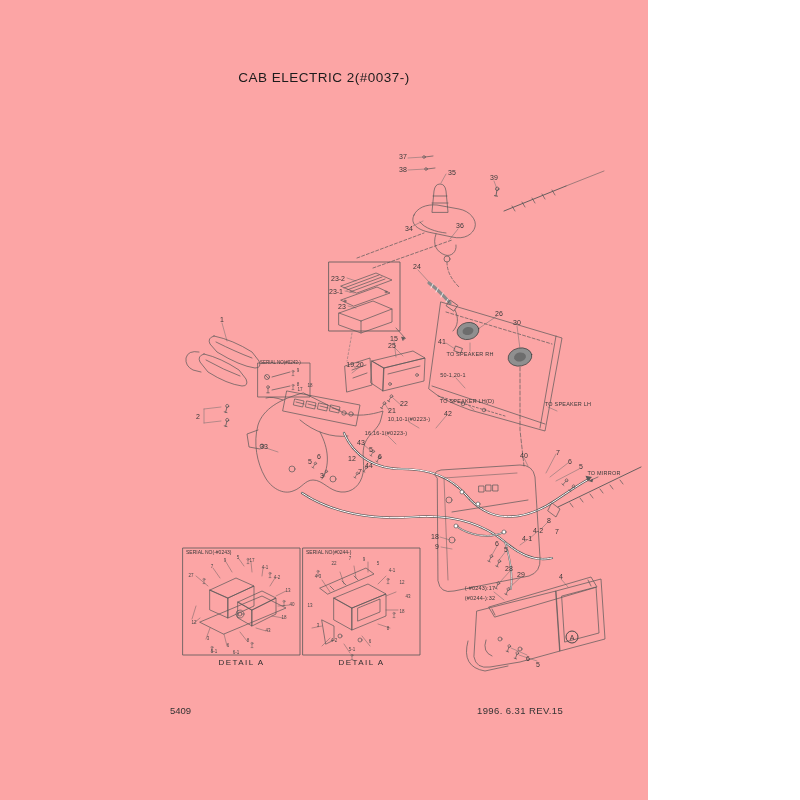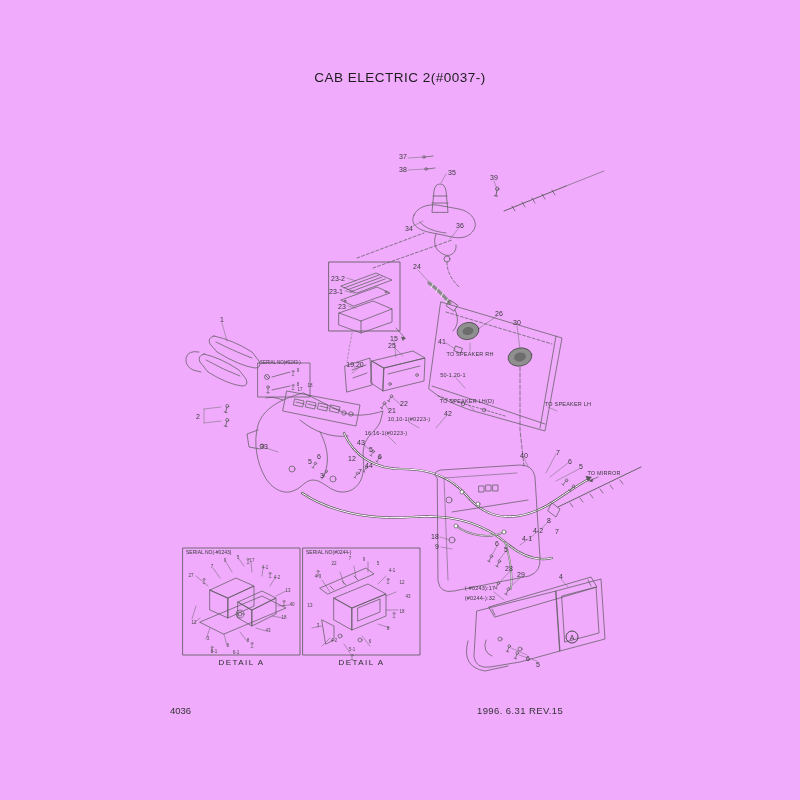"CAB ELECTRIC 2(#0037-)" .page { background: #f0abfc -> #fca5a5; width: 800px -> 648px }
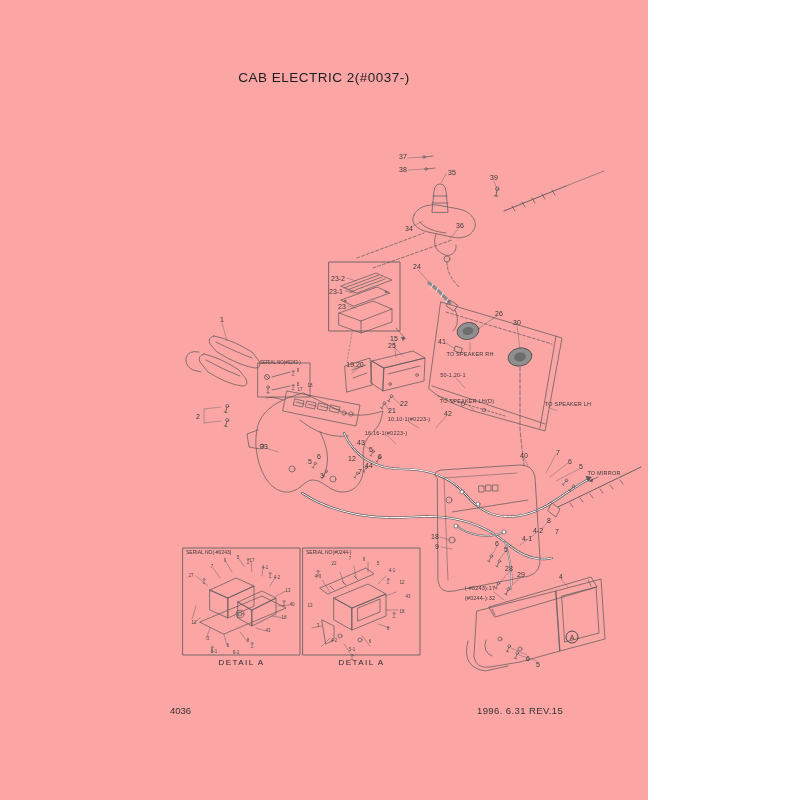"4036" div.footer-left { text: 4036 -> 5409 }
